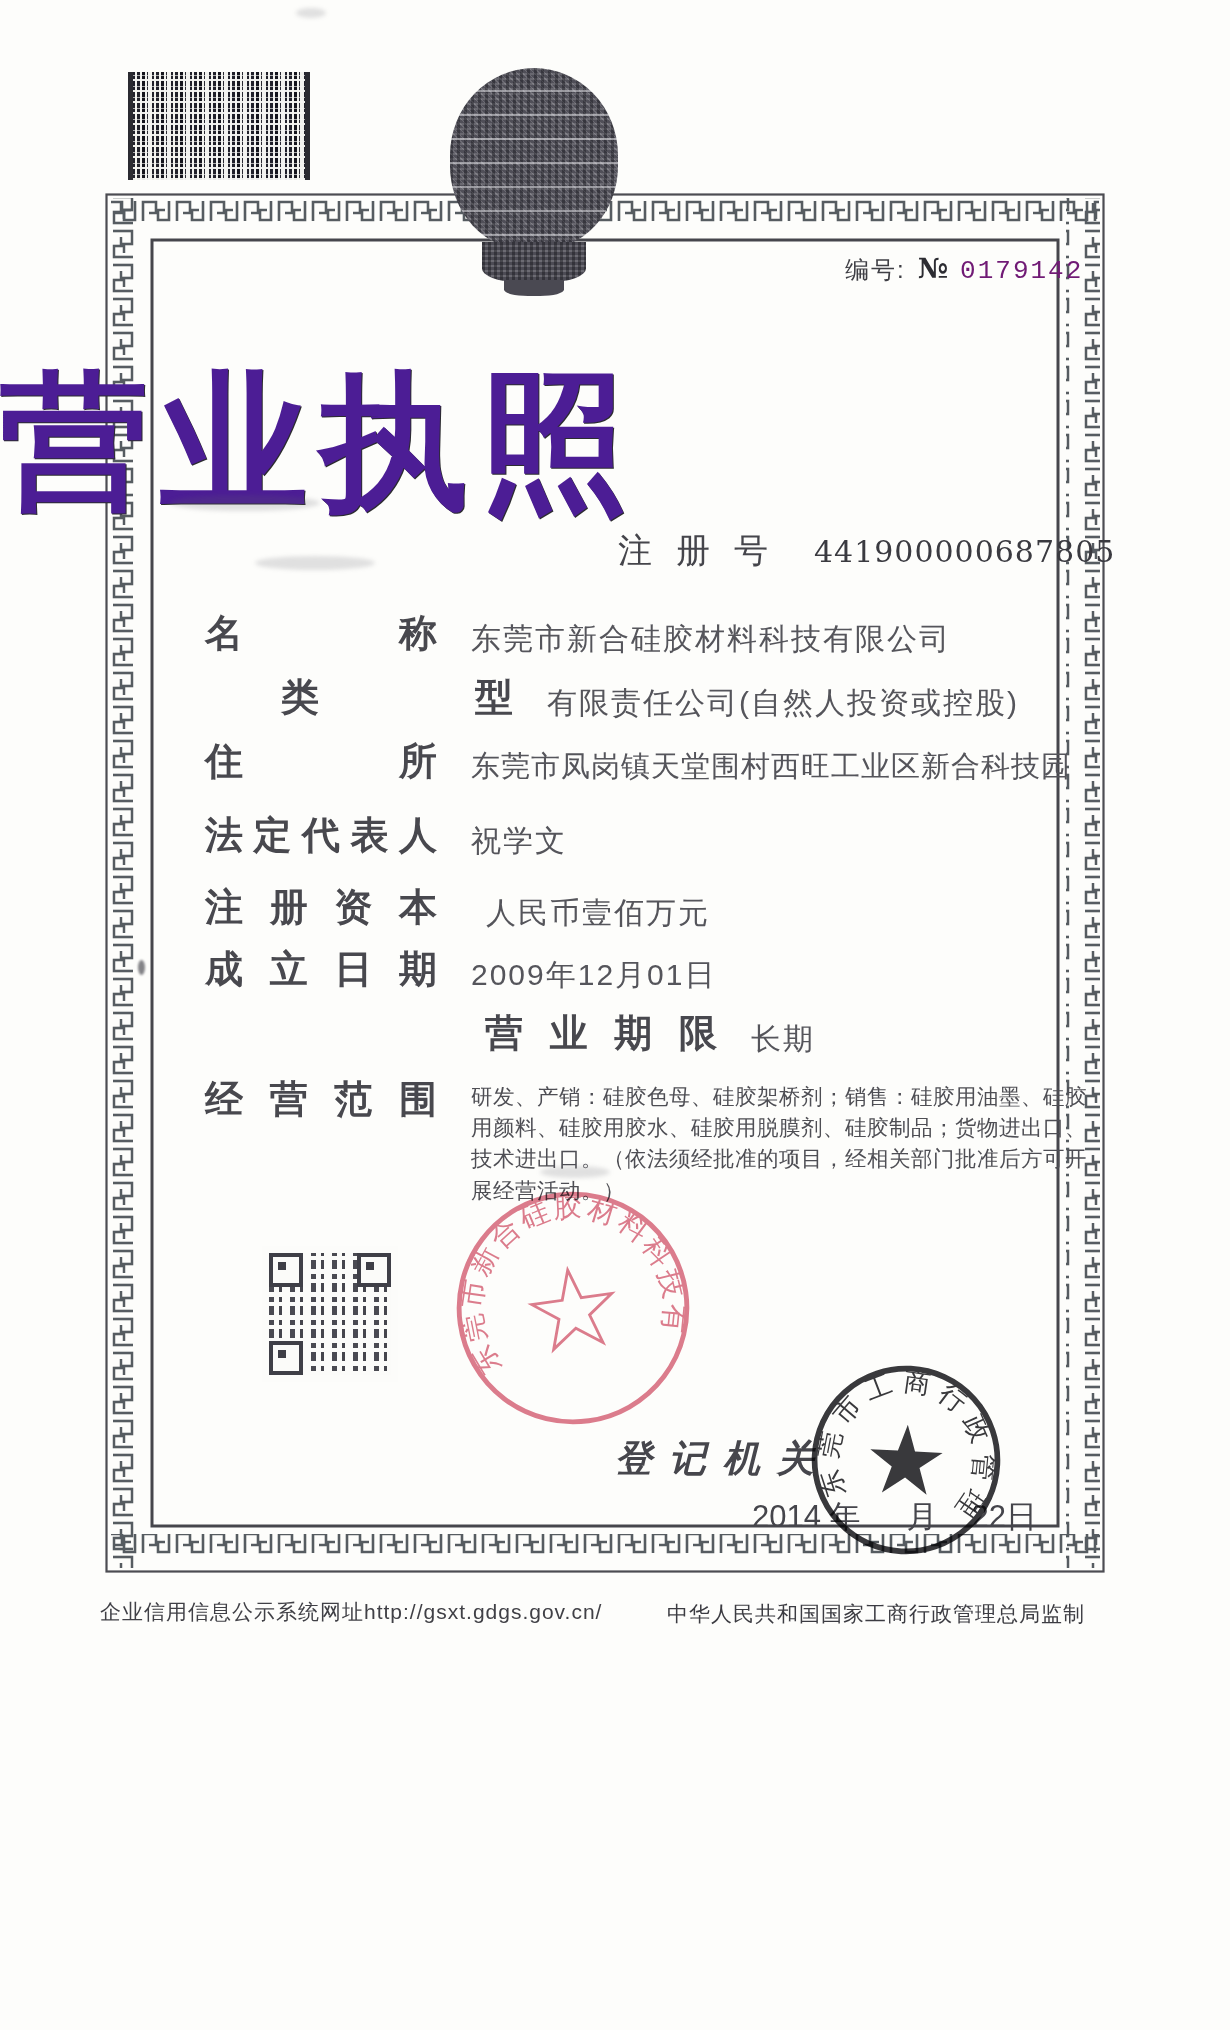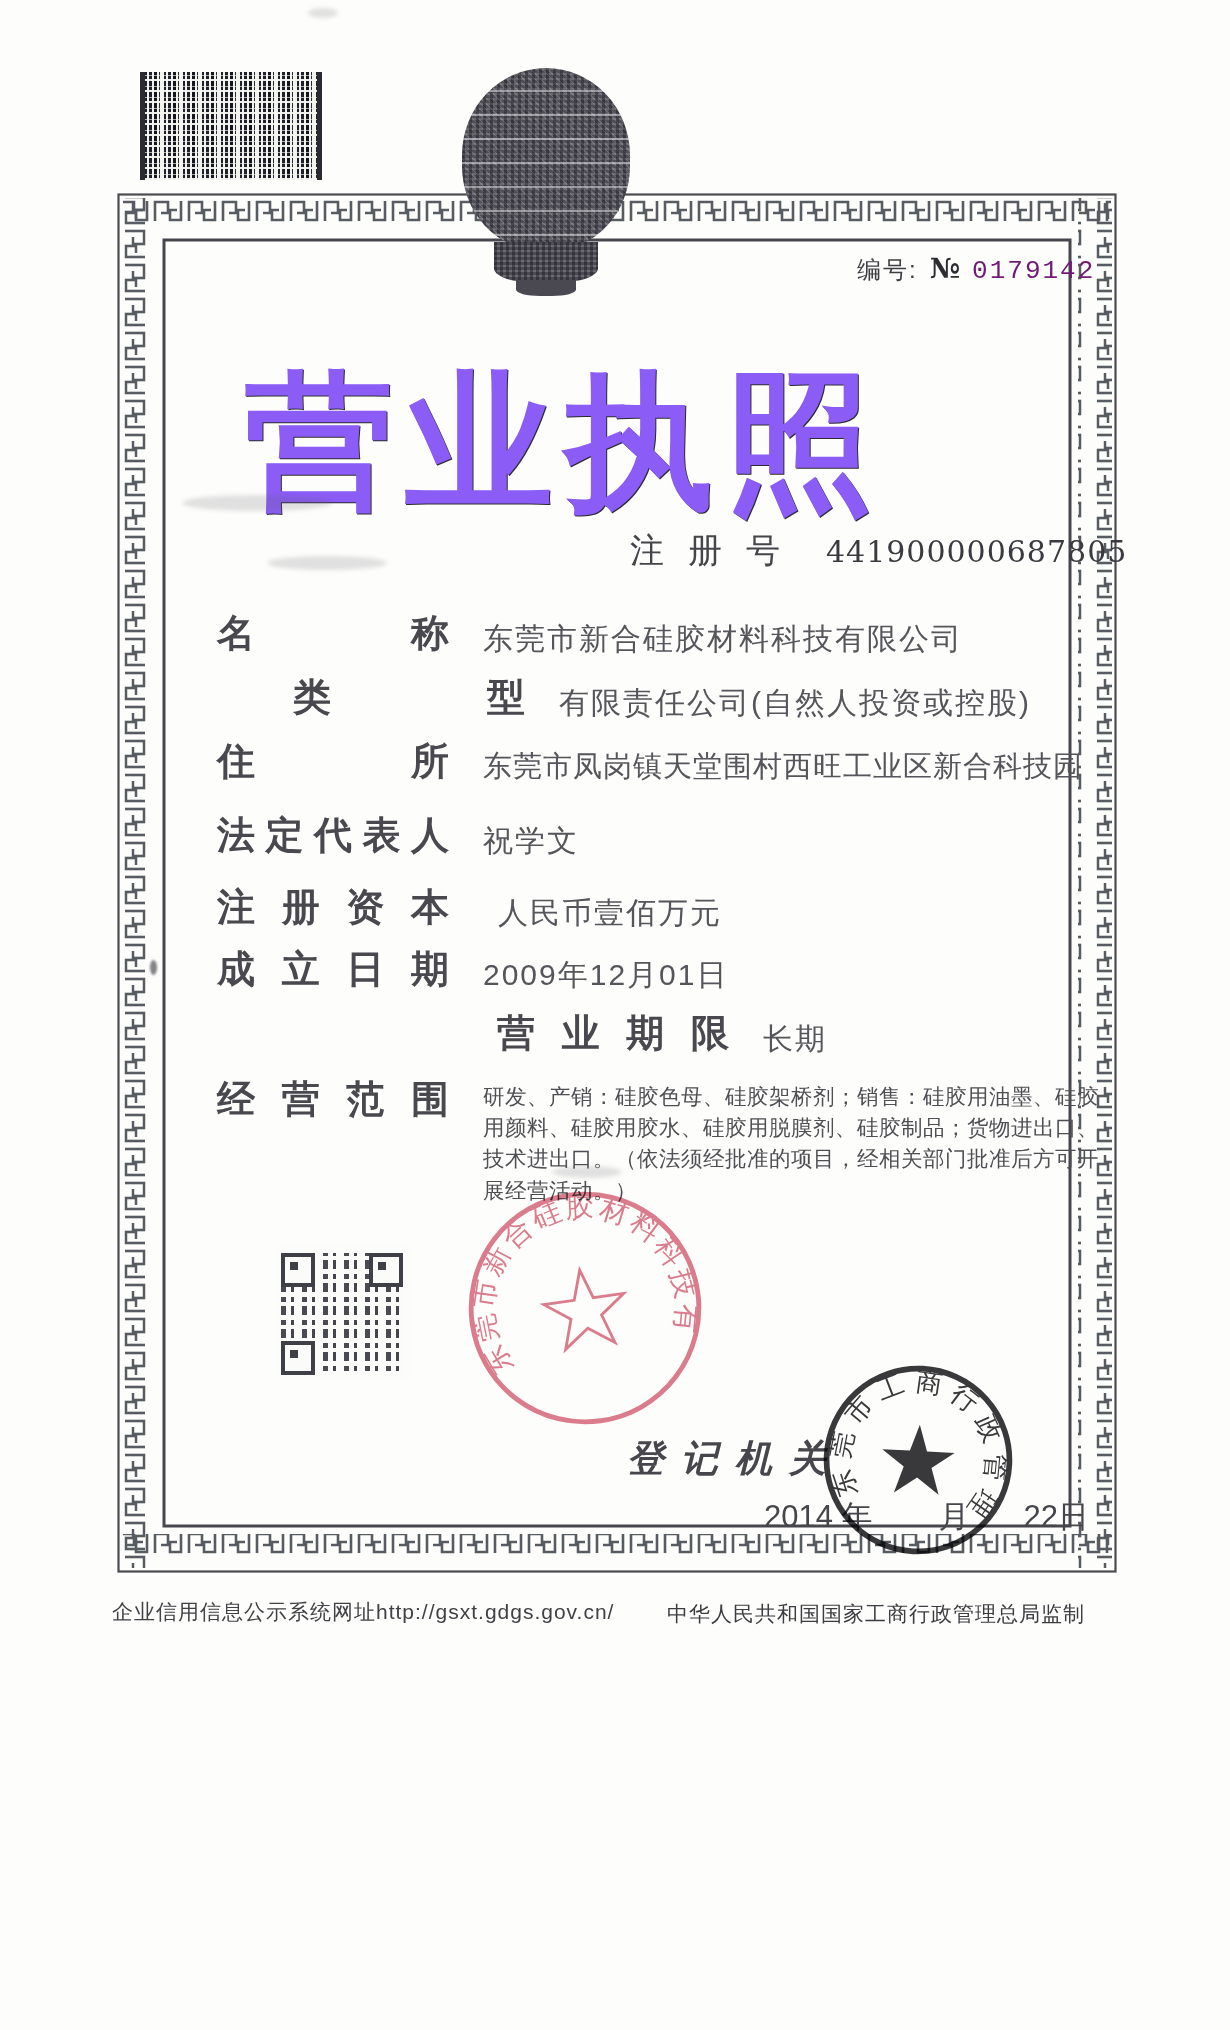"编号:" div.abs { margin-left: 12px -> none }
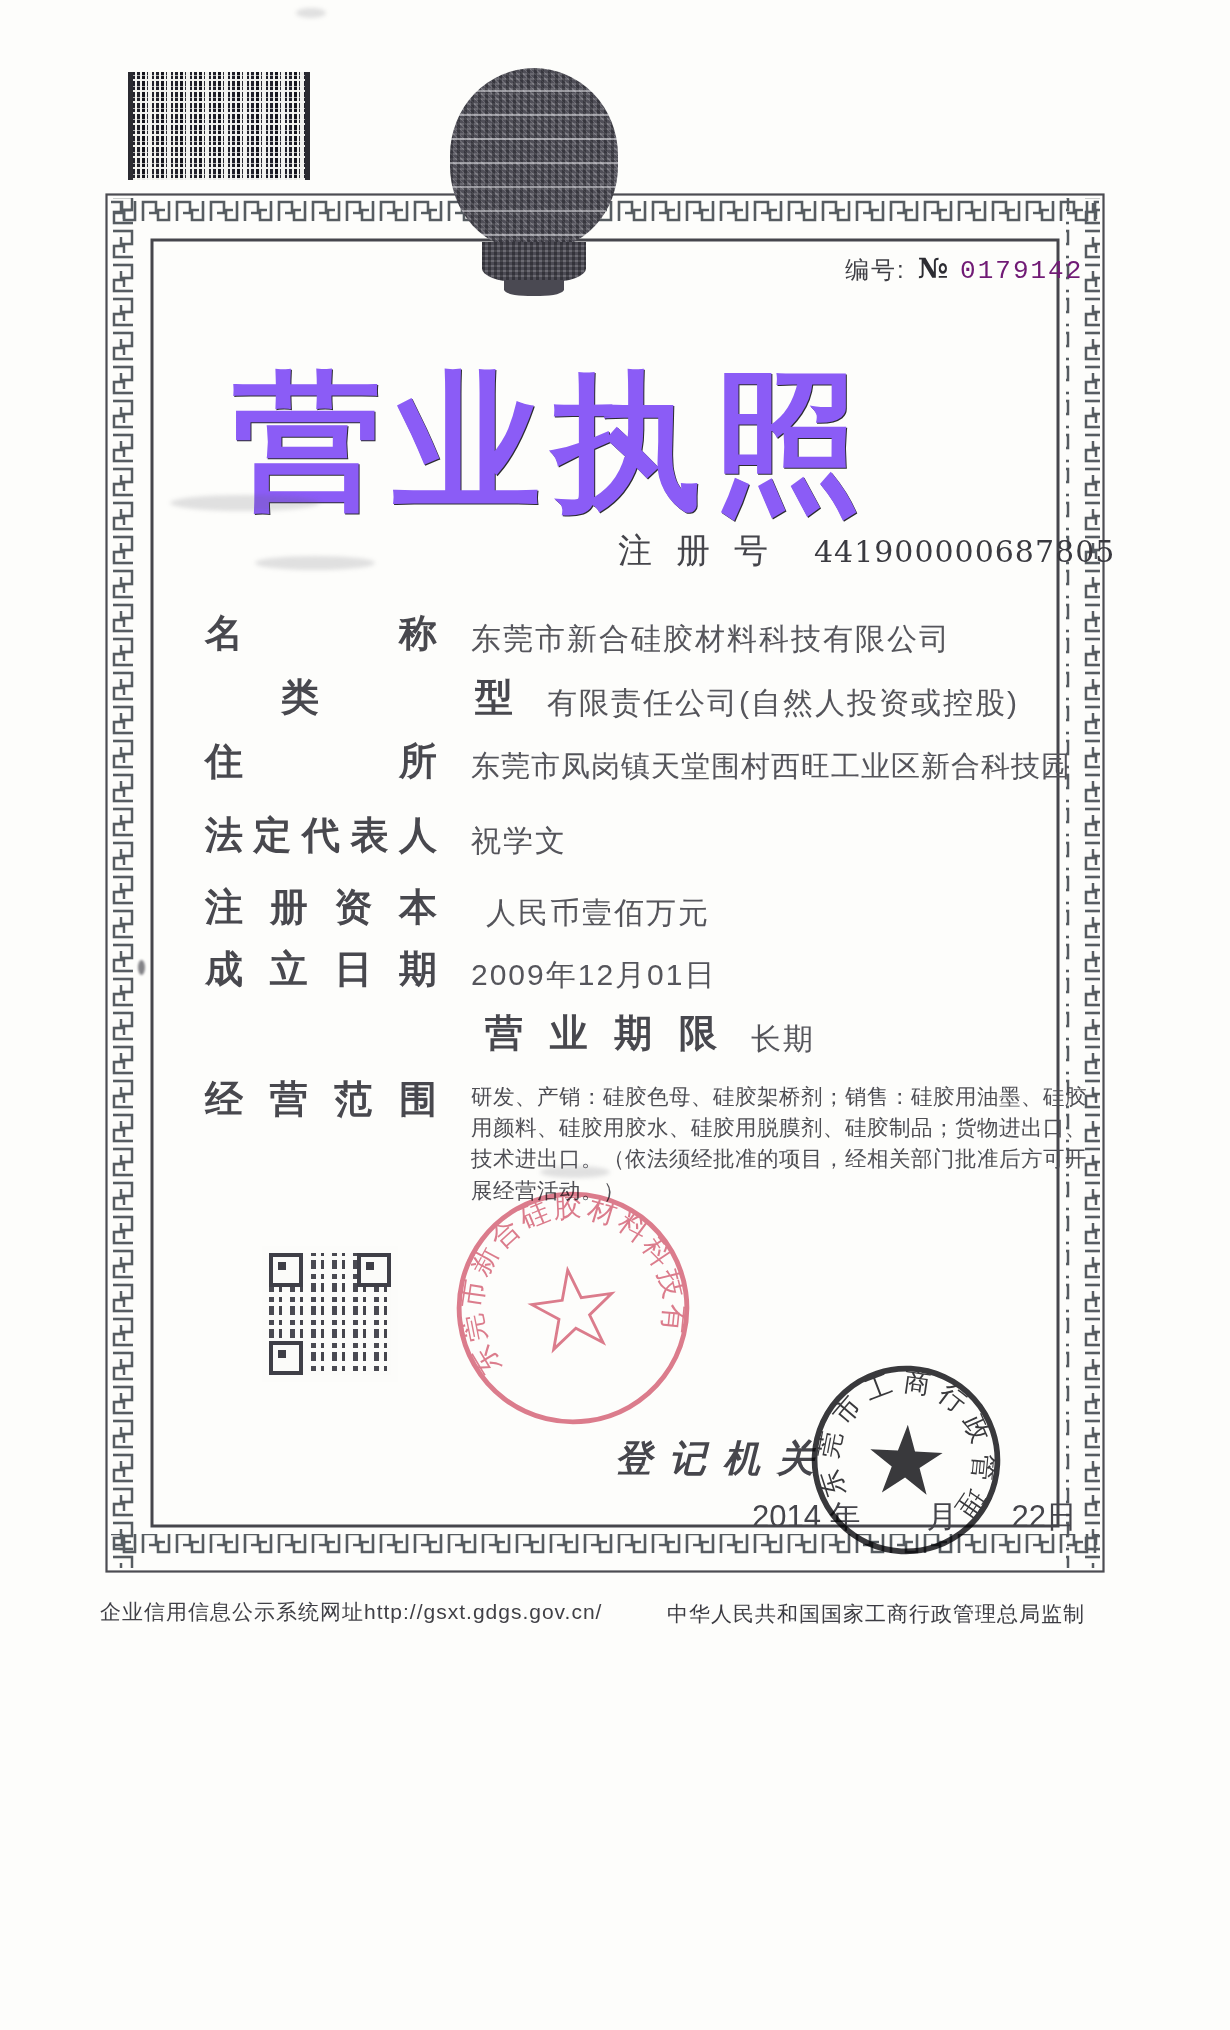"营业执照" .title { color: #8b5cf6 -> #4c1d95; text-align: center -> left }
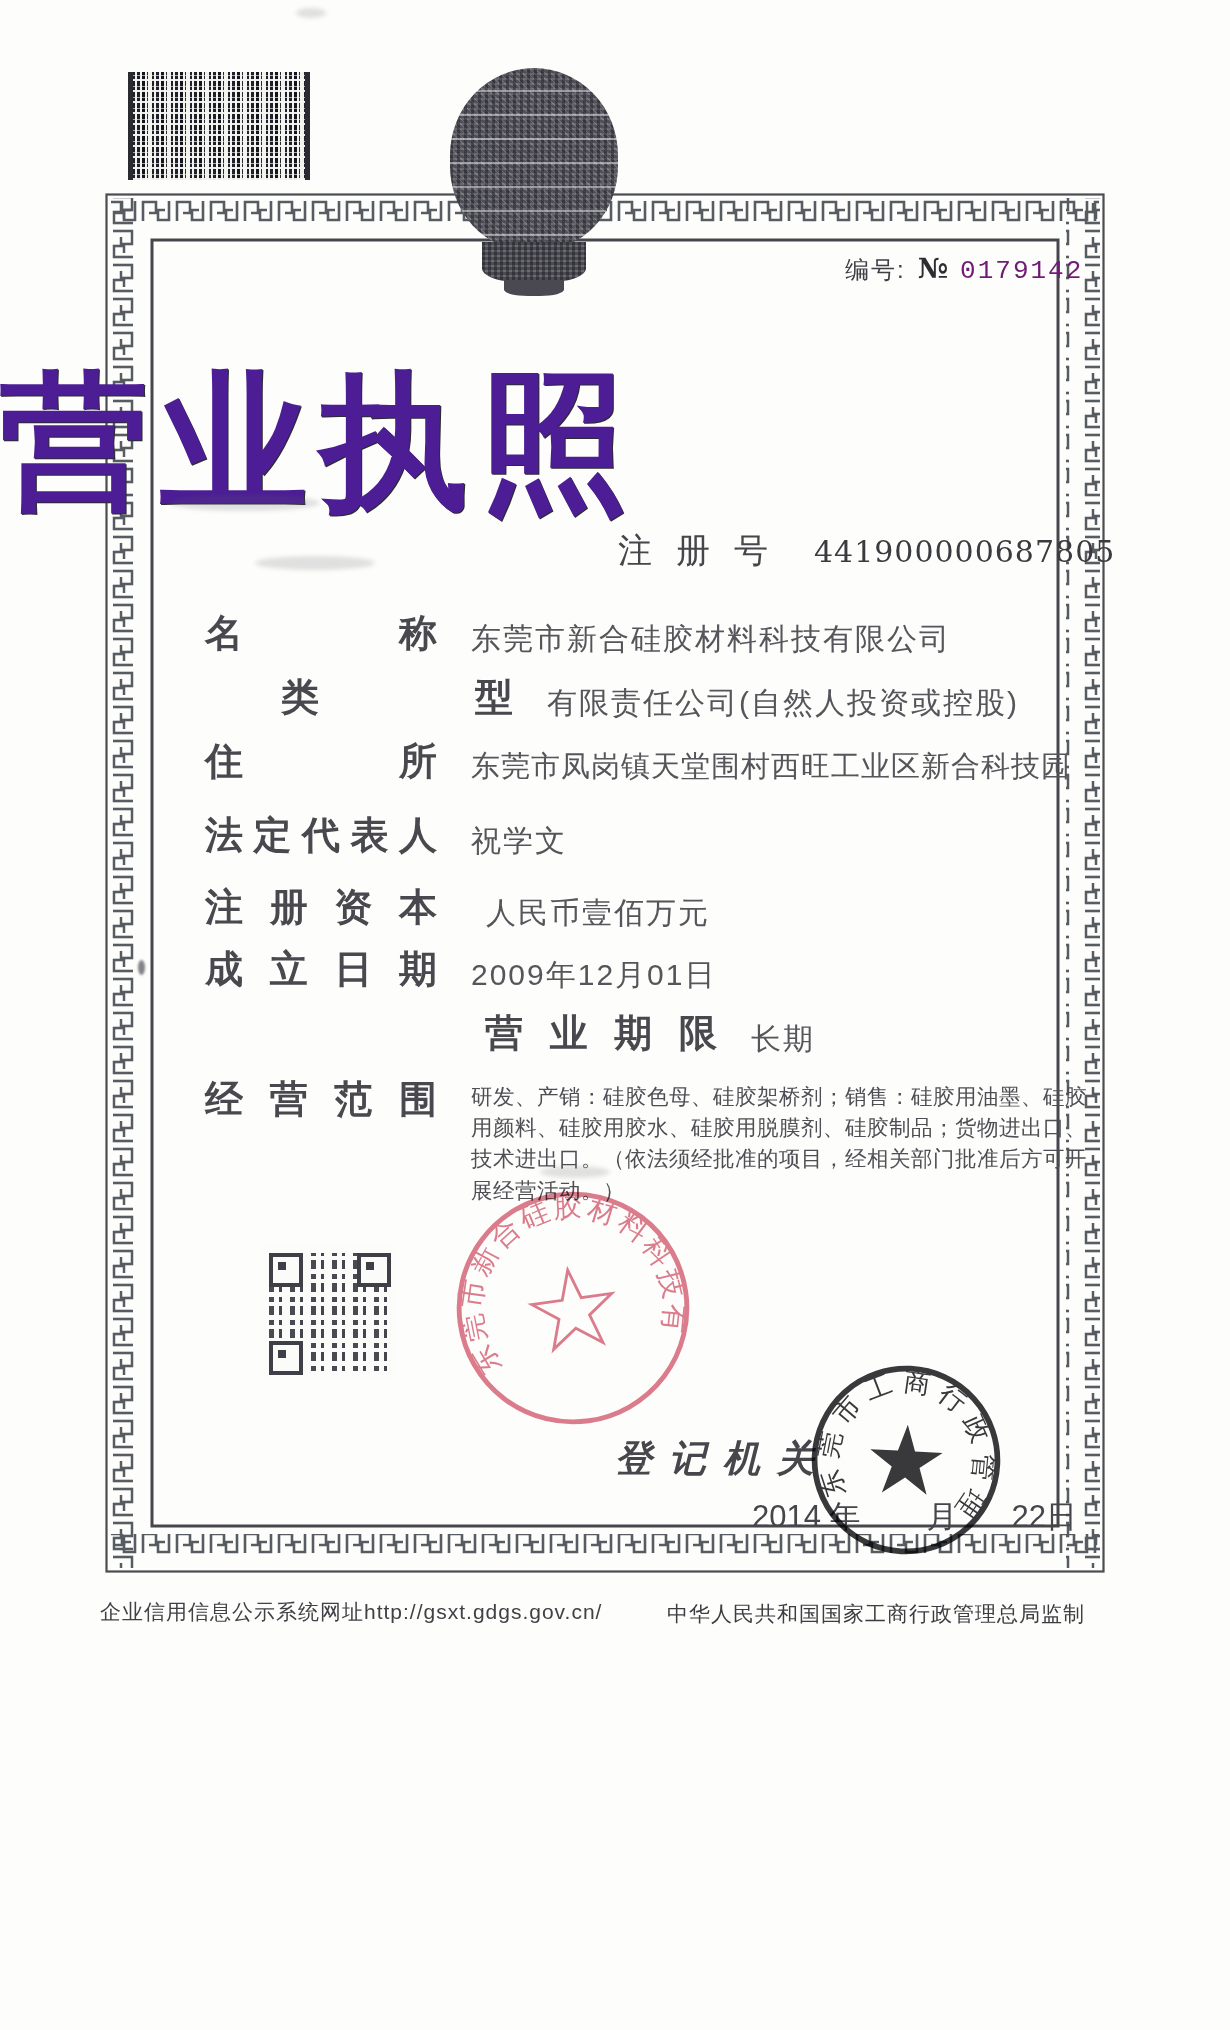"2014 年" .dateline { gap: 20px -> none }
